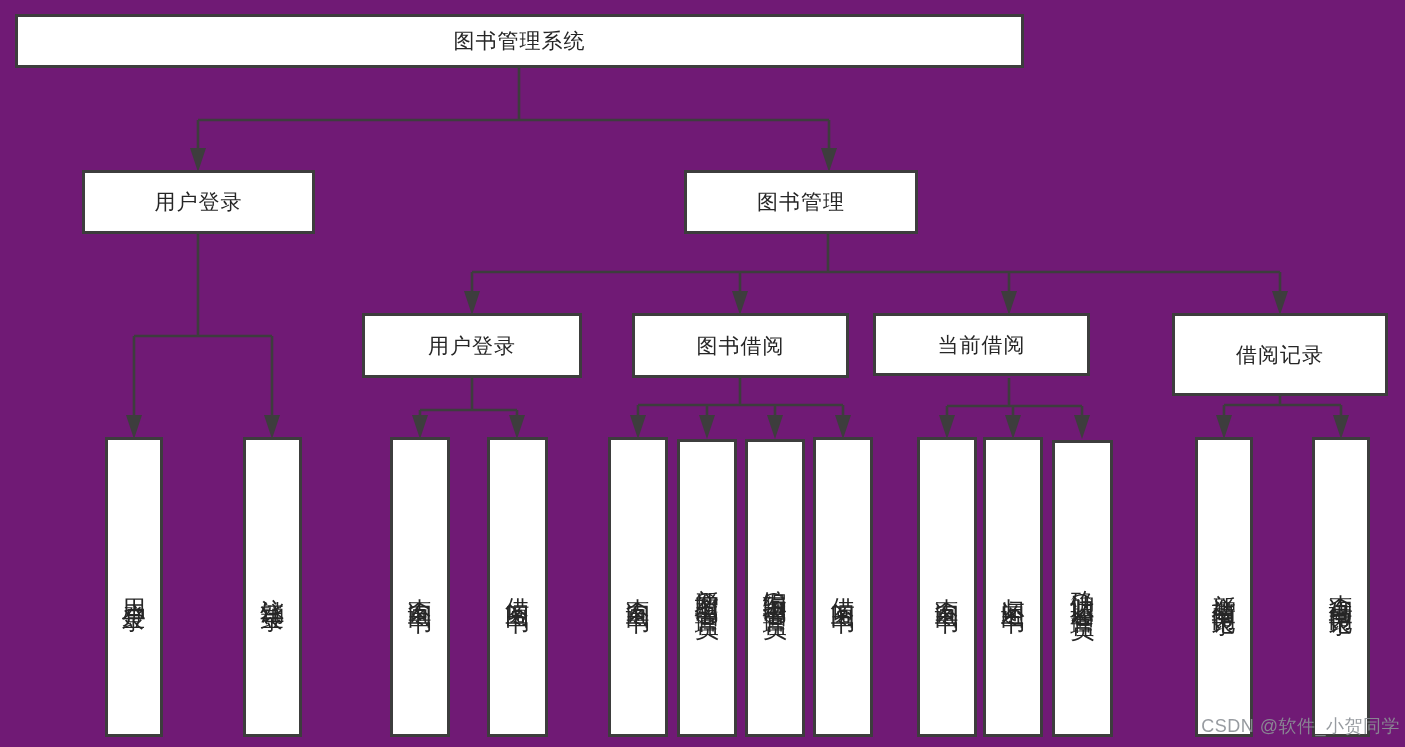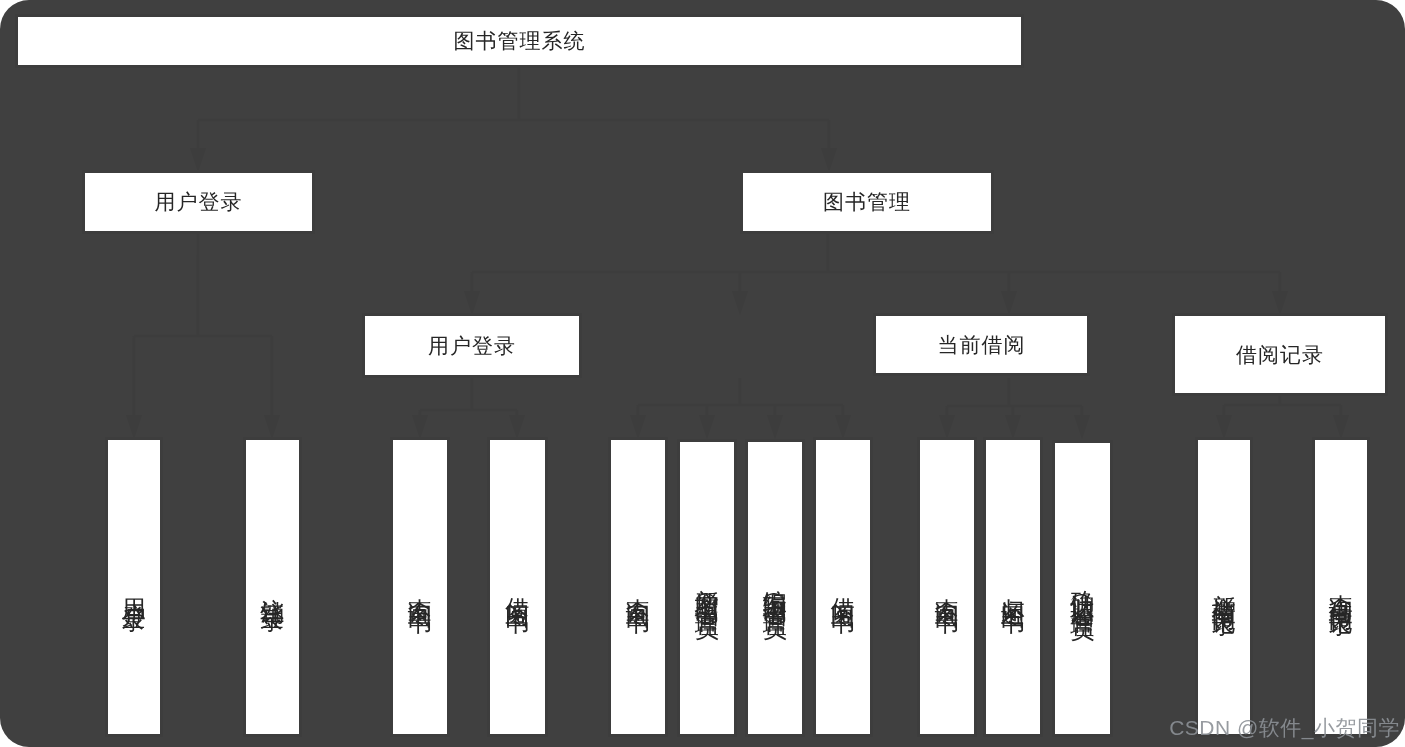"图书管理系统" #canvas { background: #404040 -> #701a75; border-radius: 29px -> none }
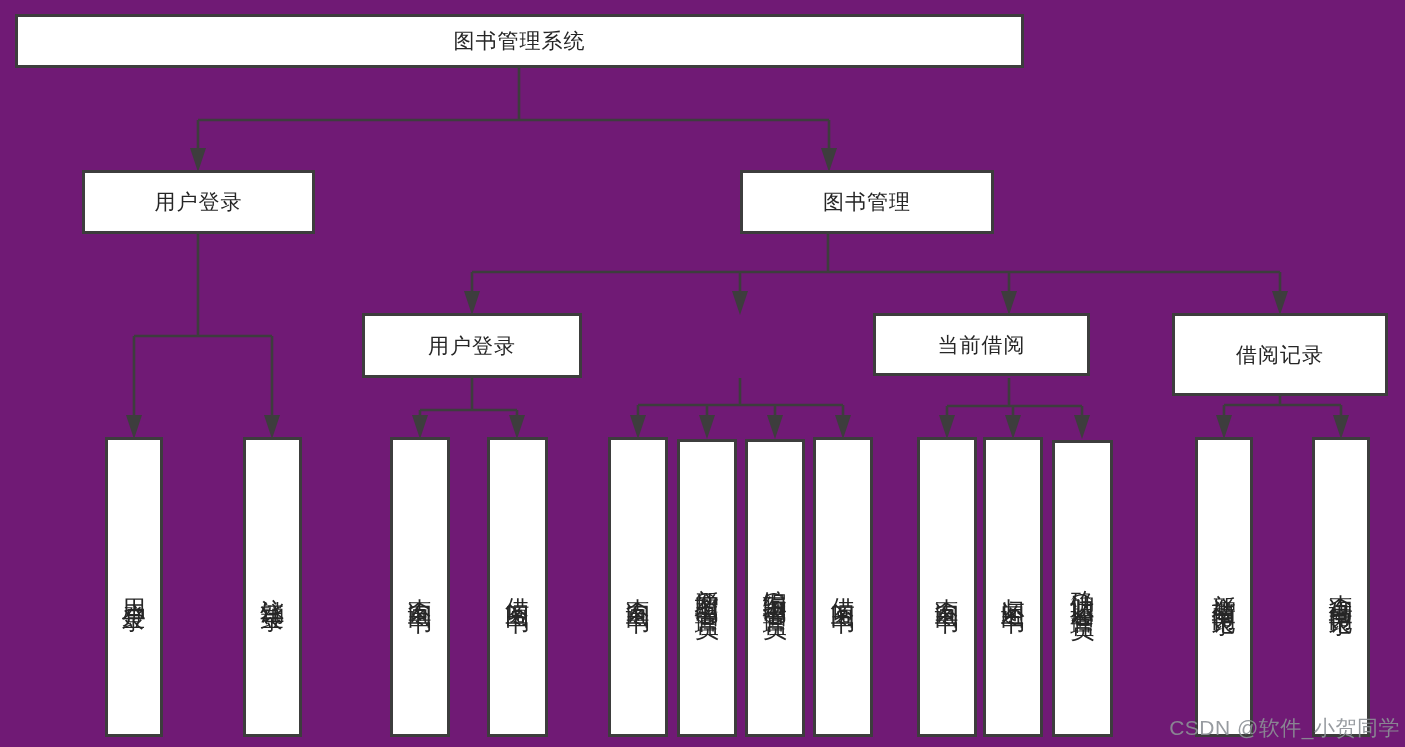"图书管理" div.box { left: 740px -> 684px; width: 254px -> 234px }
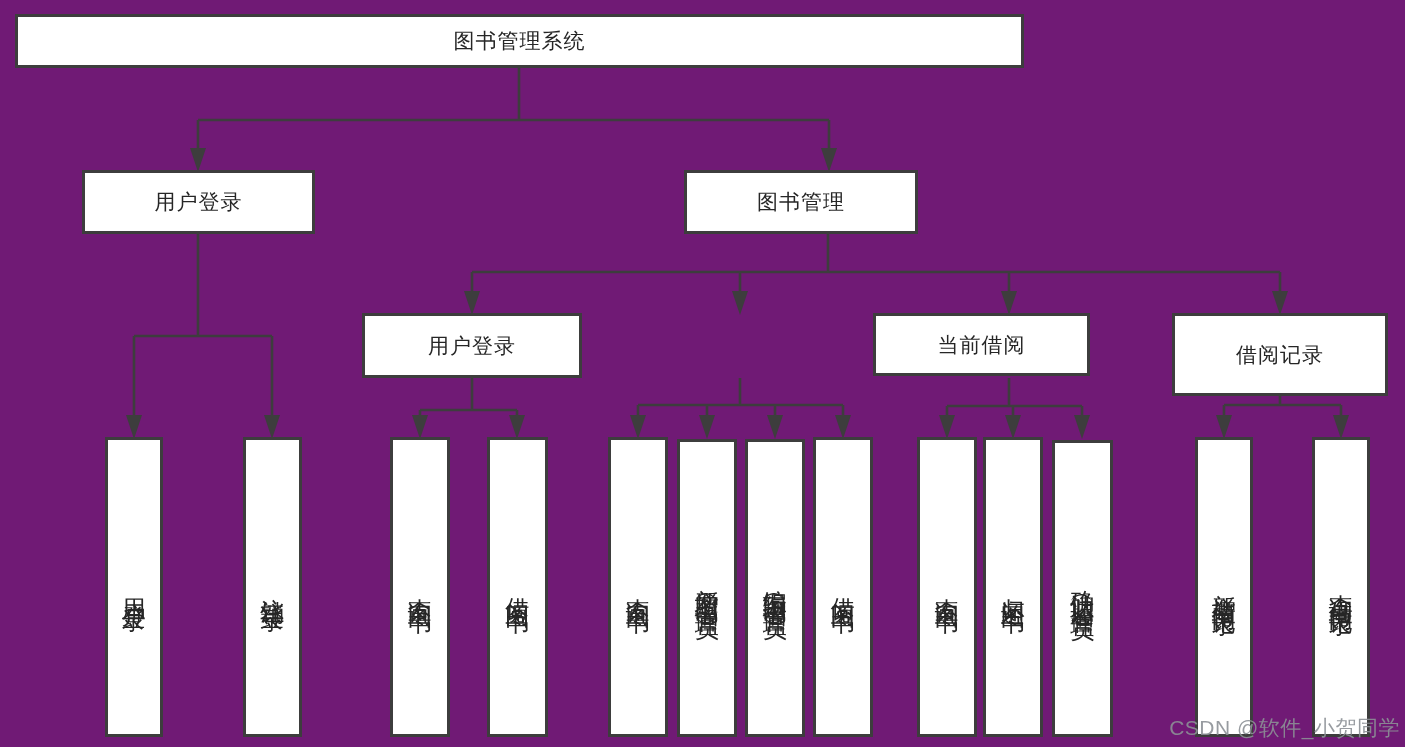"图书借阅" div.box { html: none -> <div> <span>图书借阅</span> </div> }
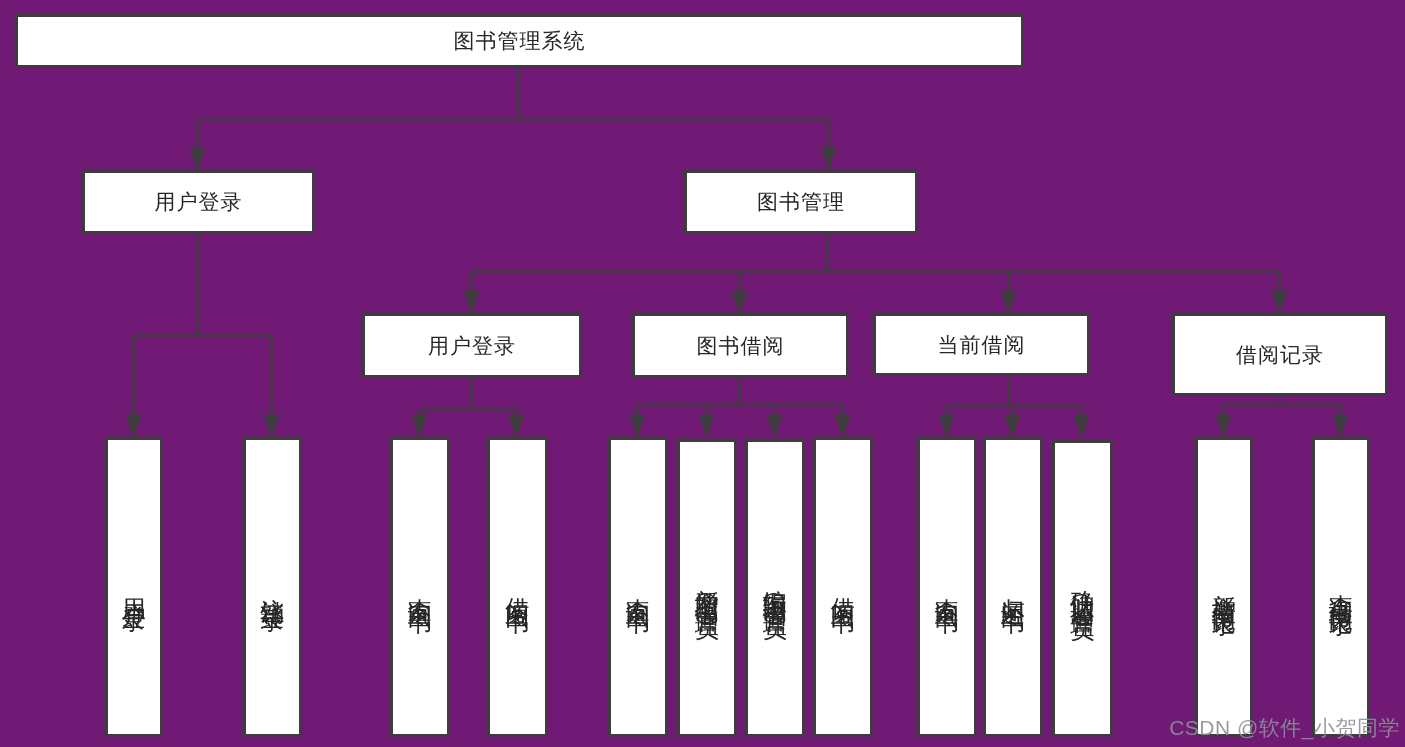"CSDN @软件_小贺同学" #watermark { font-size: 21px -> 18px }
